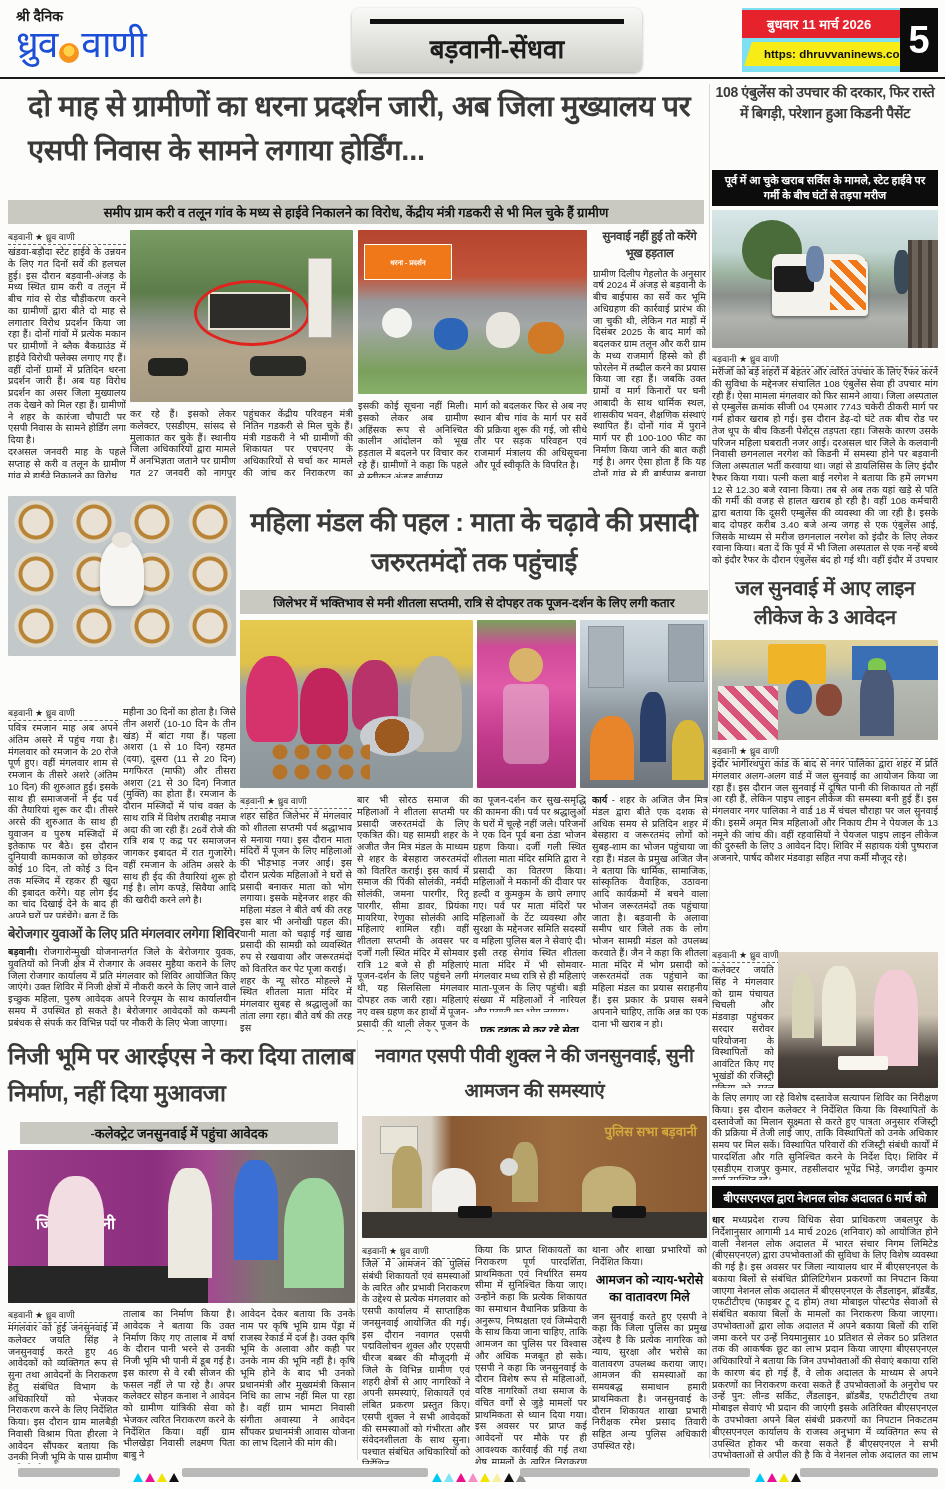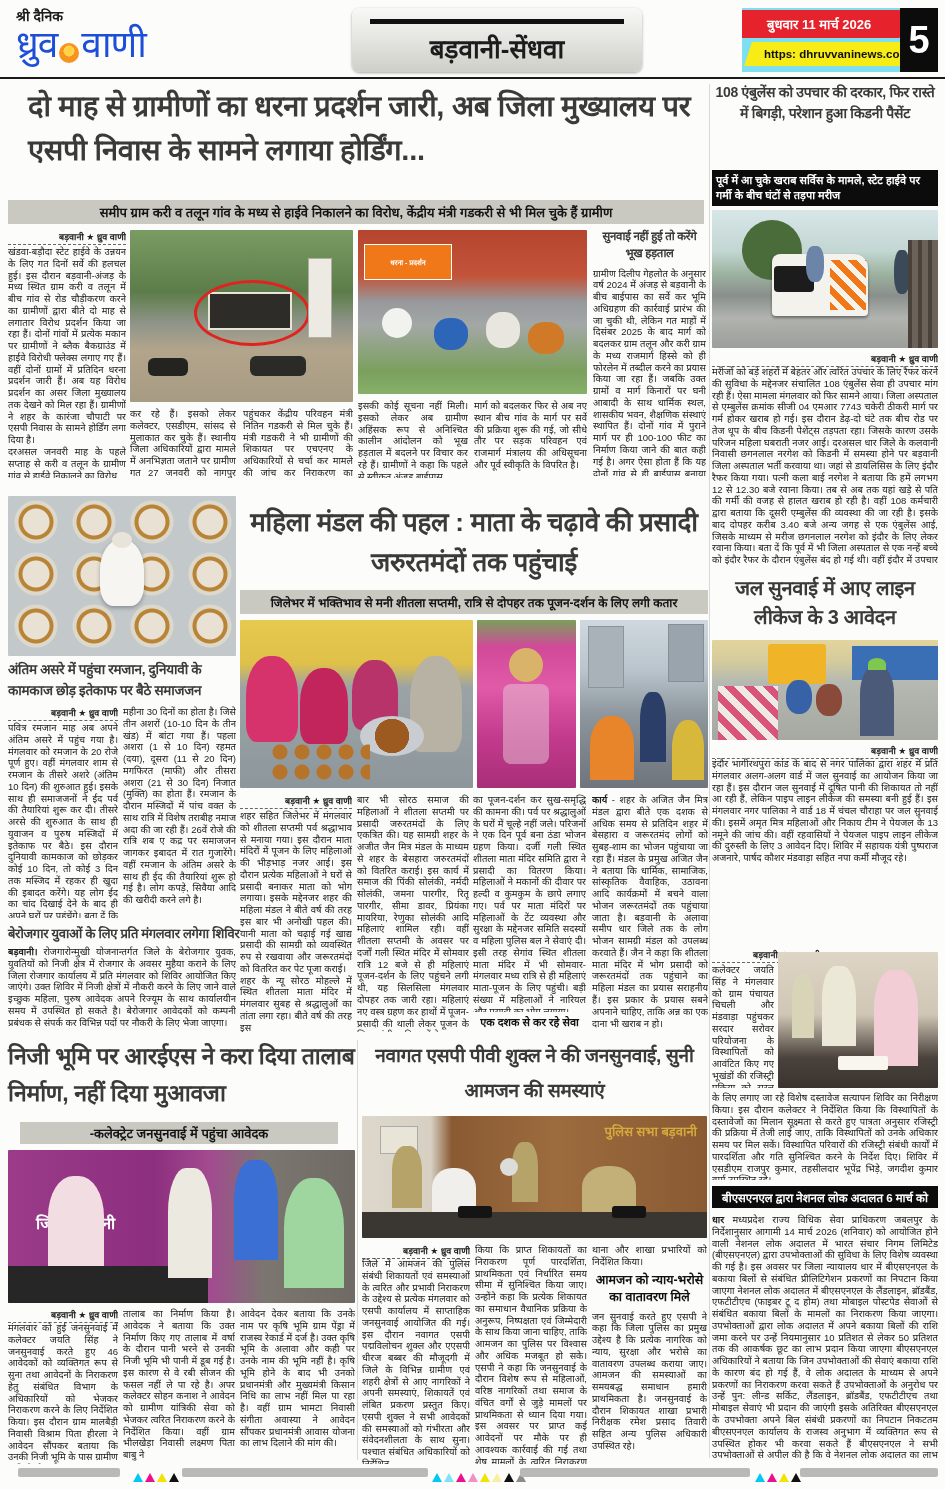"पूर्व में आ चुके खराब" .kicker { font-family: none -> Liberation Serif, serif; text-align: left -> center }
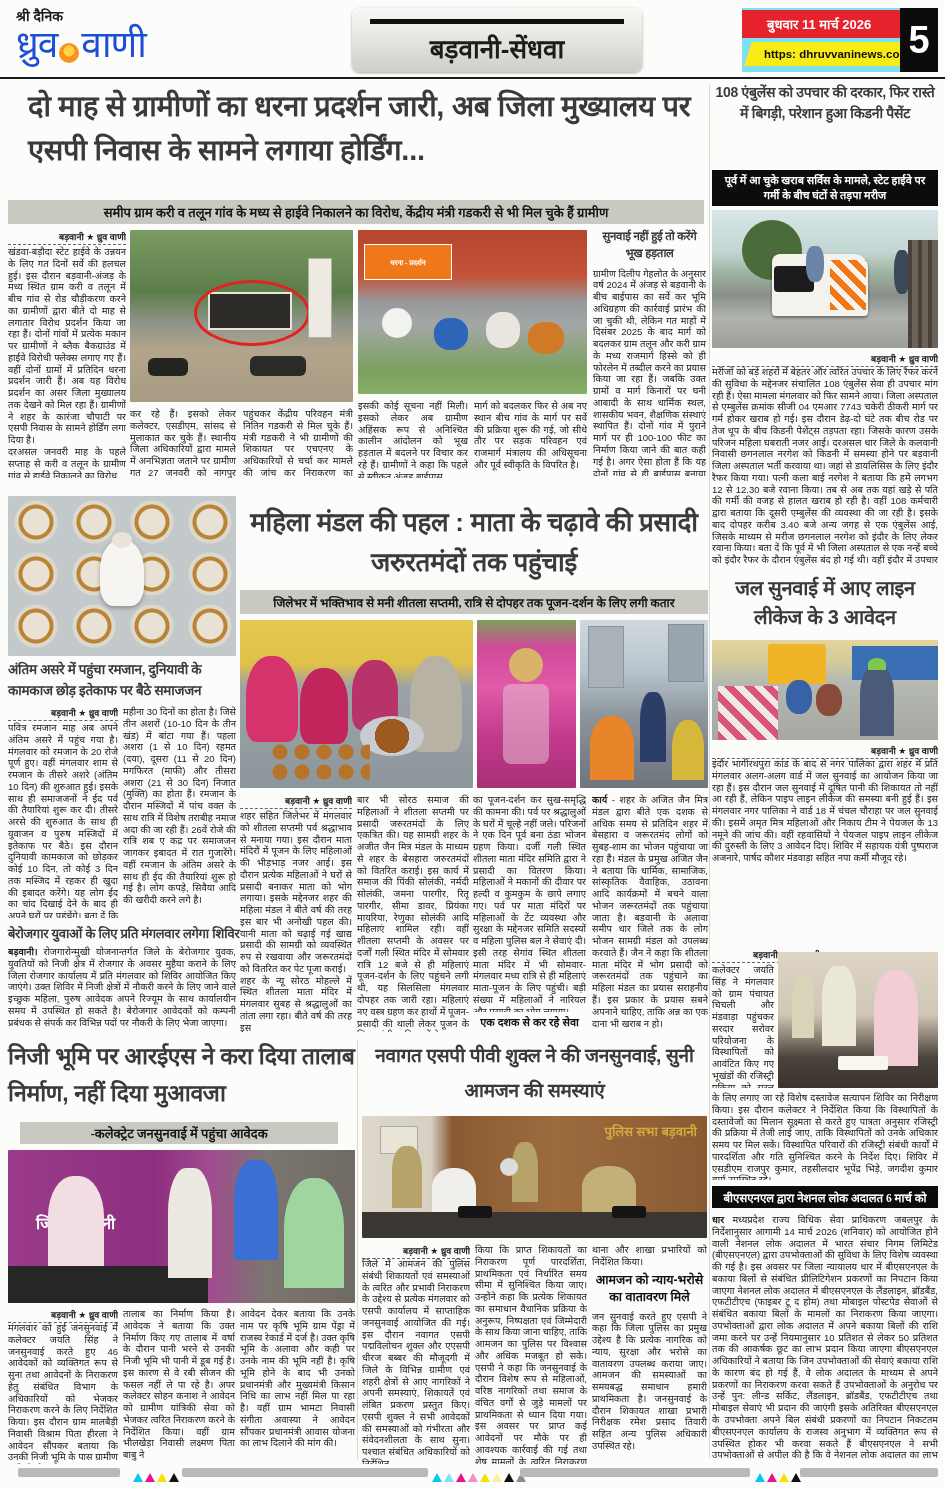"बड़वानी ★ ध्रुव वाणी" .byline { font-weight: bold -> normal; text-align: right -> left }
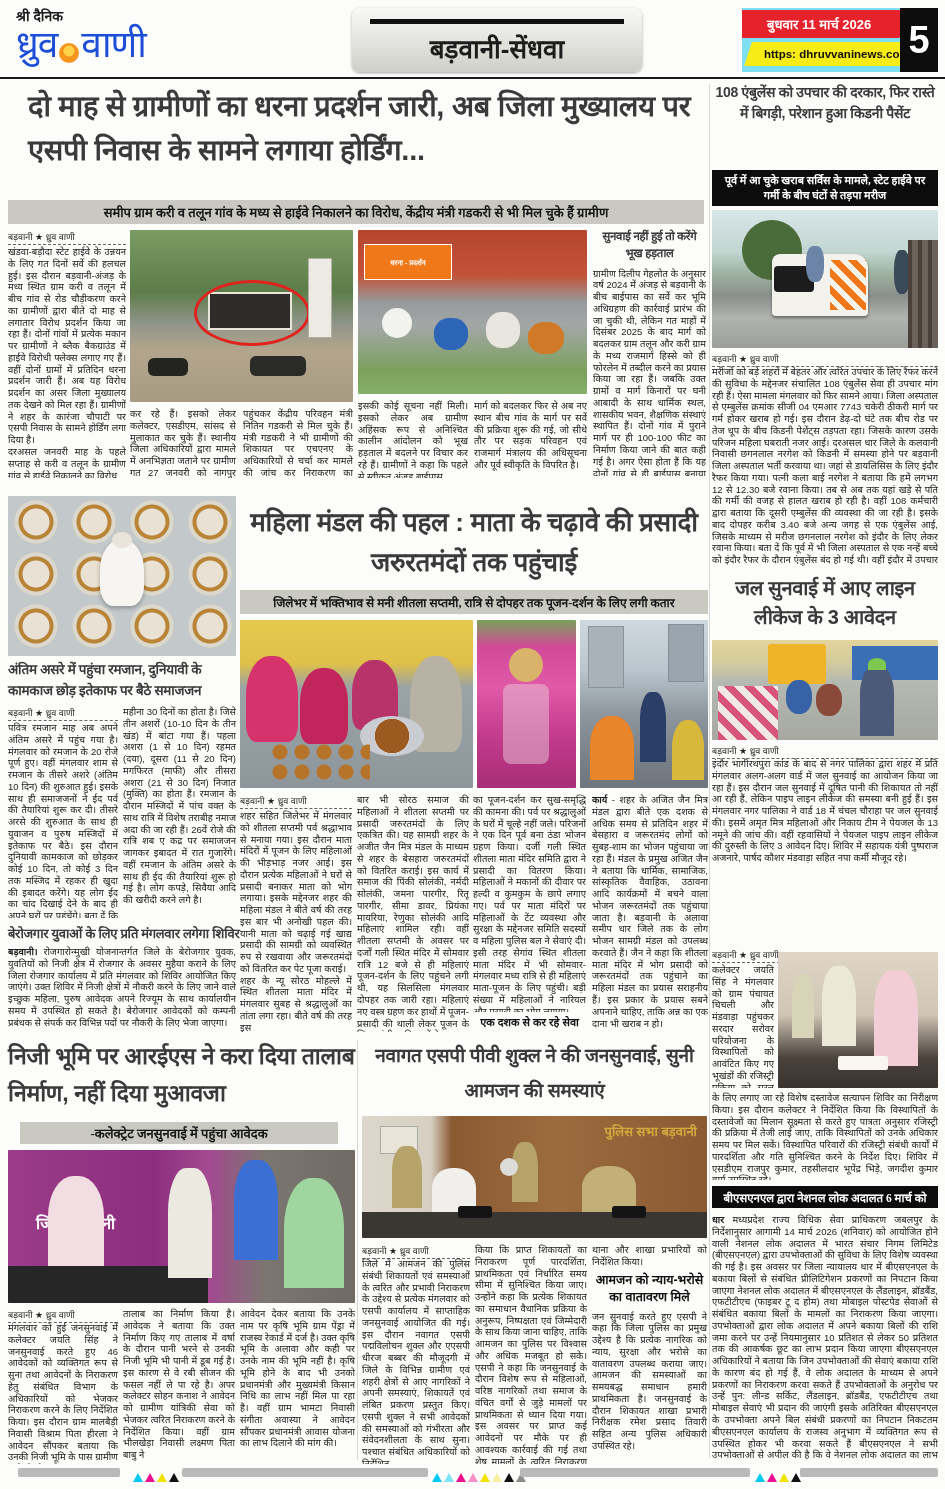"अंतिम असरे में पहुंचा रमजान," div.abs { html: <div>अंतिम असरे में पहुंचा रमजान, दुनियावी के कामकाज छोड़ इतेकाफ पर बैठे समाजजन</div> -> none }
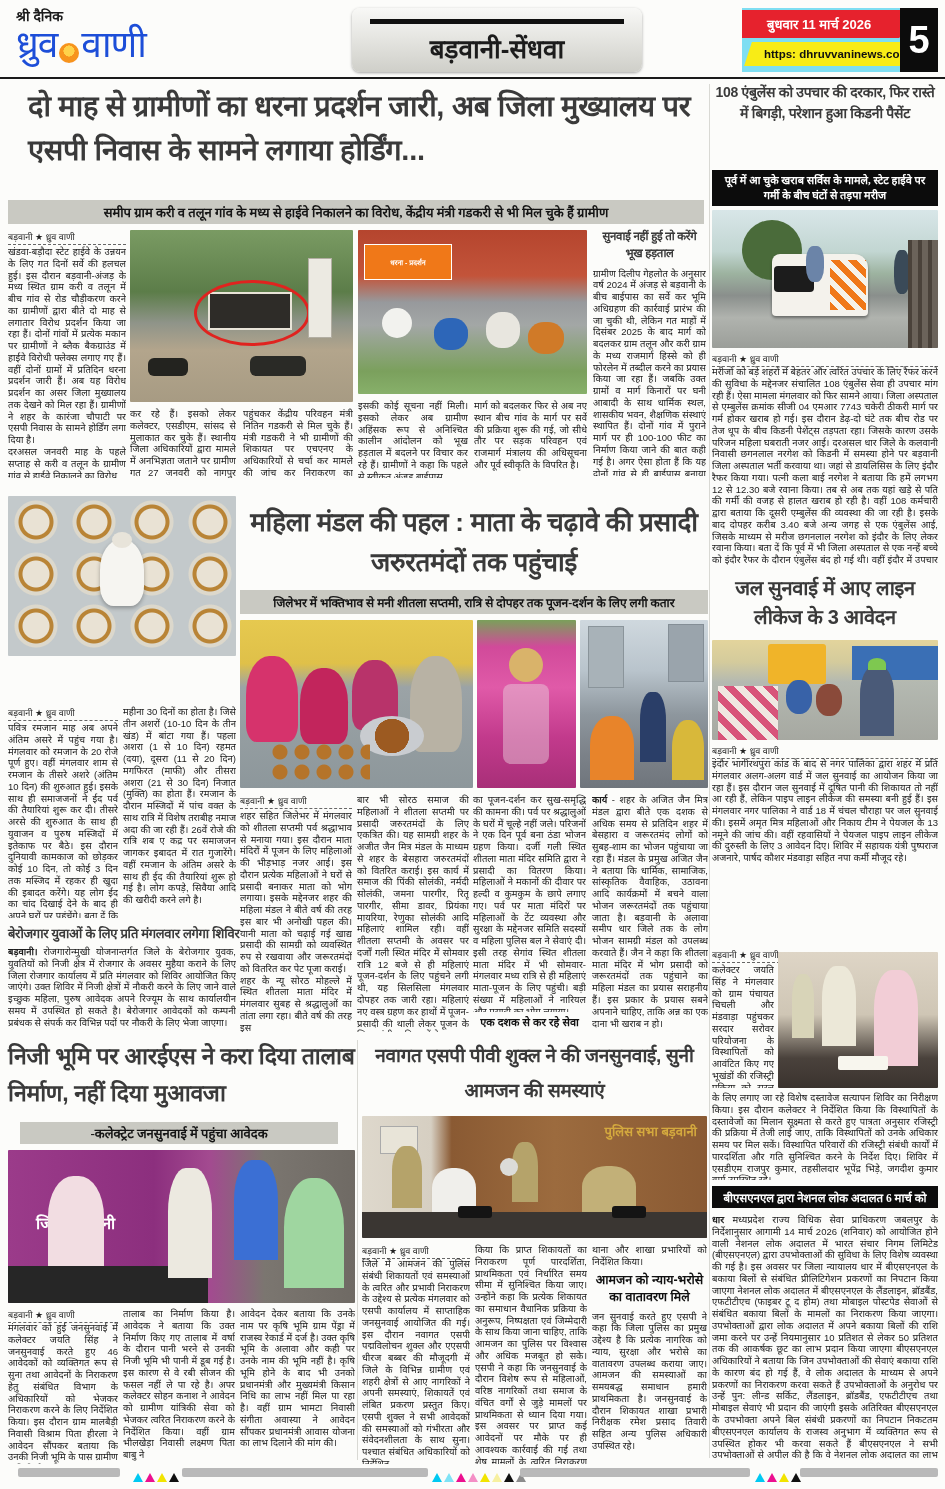"एक दशक से कर रहे" .subhead-inline { margin: 2px 0 -> 10px 0 }
